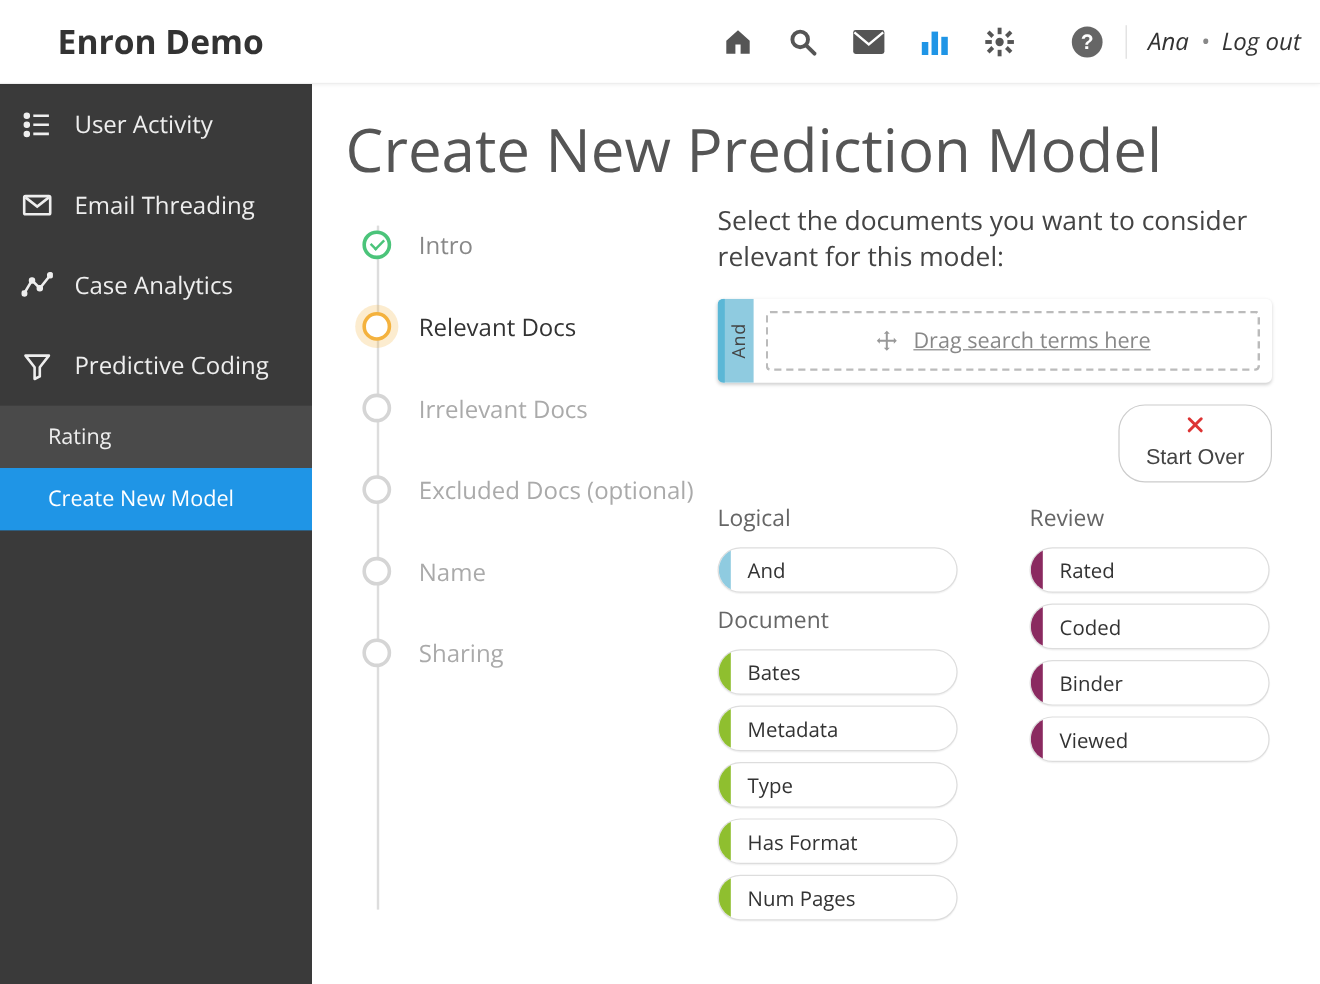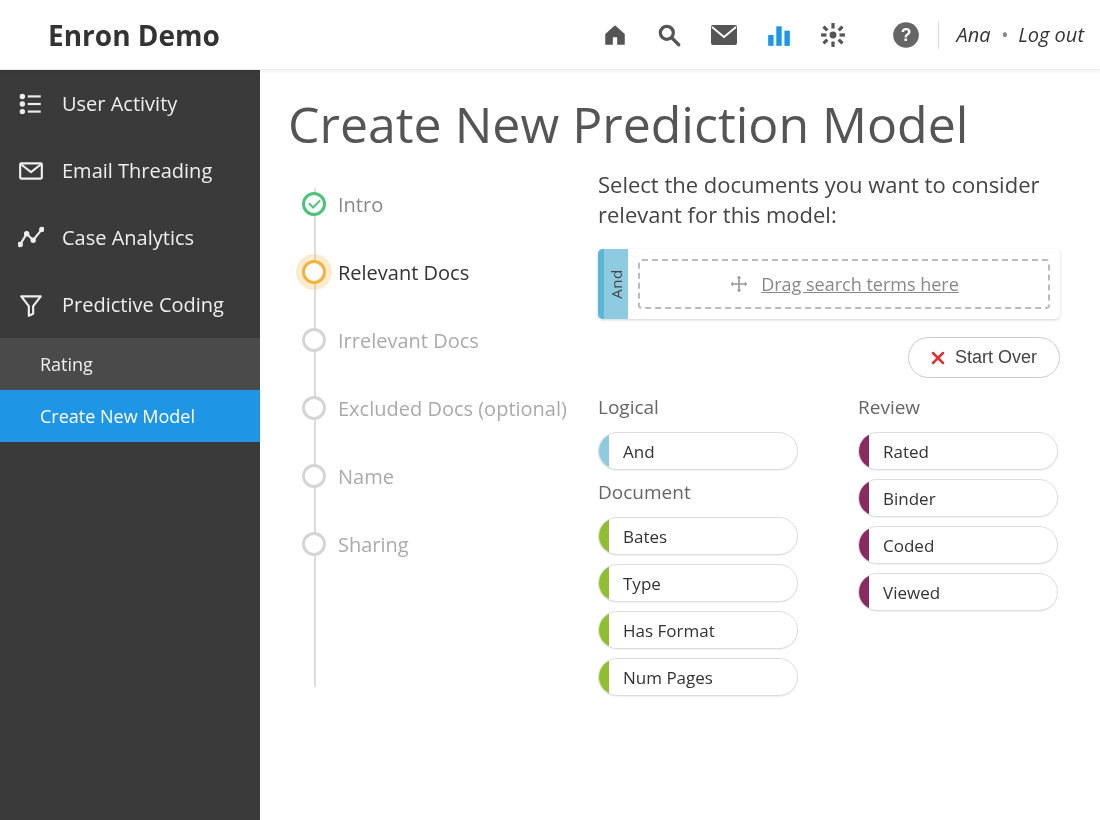"Intro" .step { gap: 12px -> 23px }
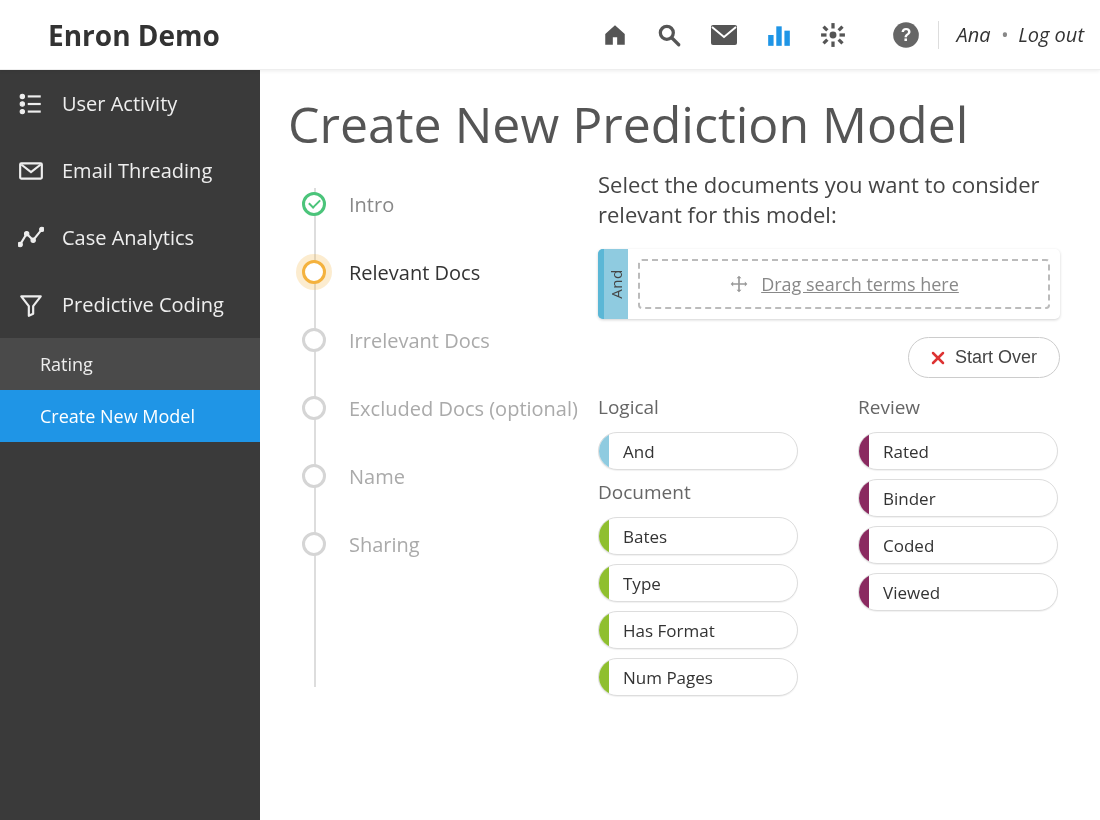"Start Over" .start-over { flex-direction: none -> column }
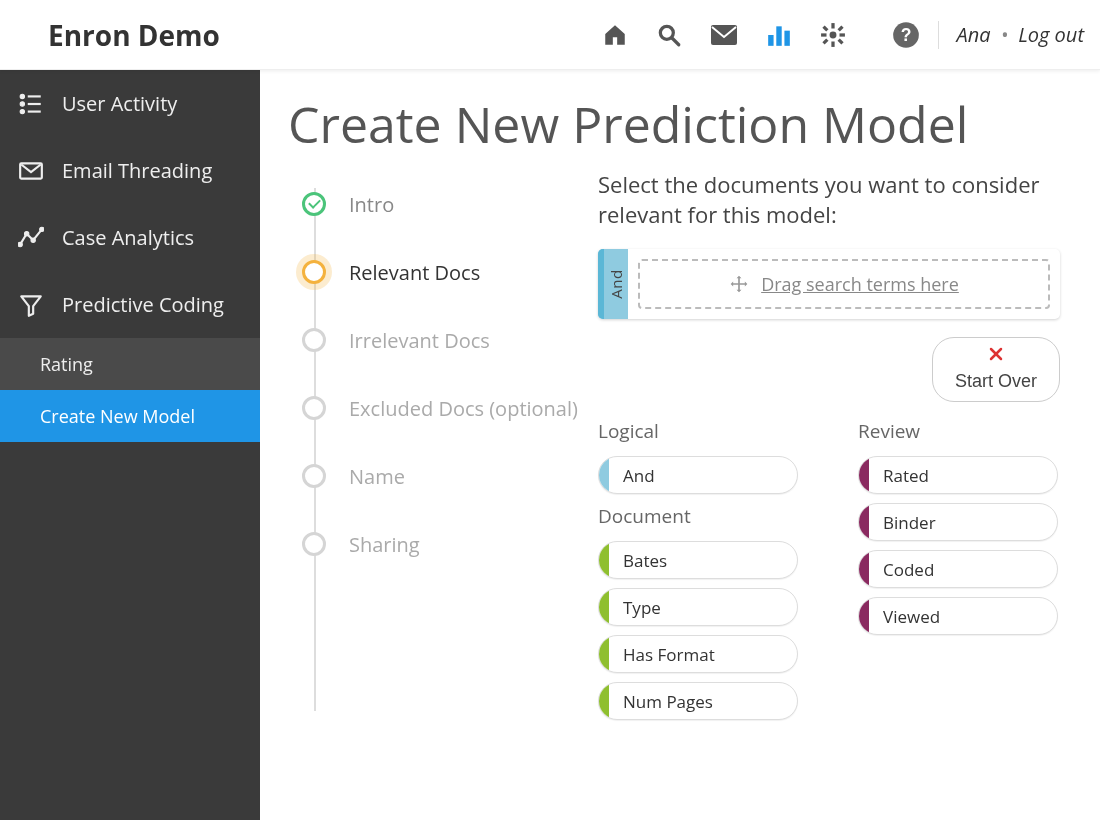"Binder" div.pill { order: before "Coded" -> after "Coded" }
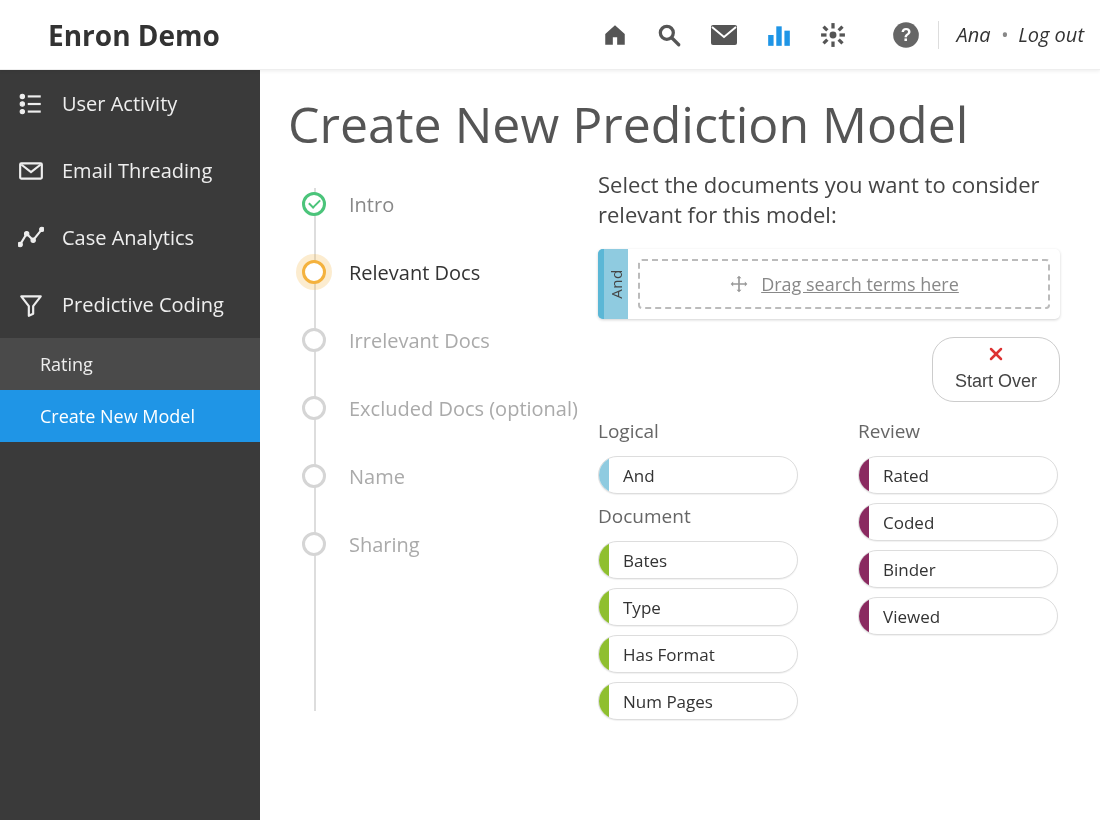"Metadata" div.pill { html: none -> <div> <div></div> <div>Metadata</div> </div> }
